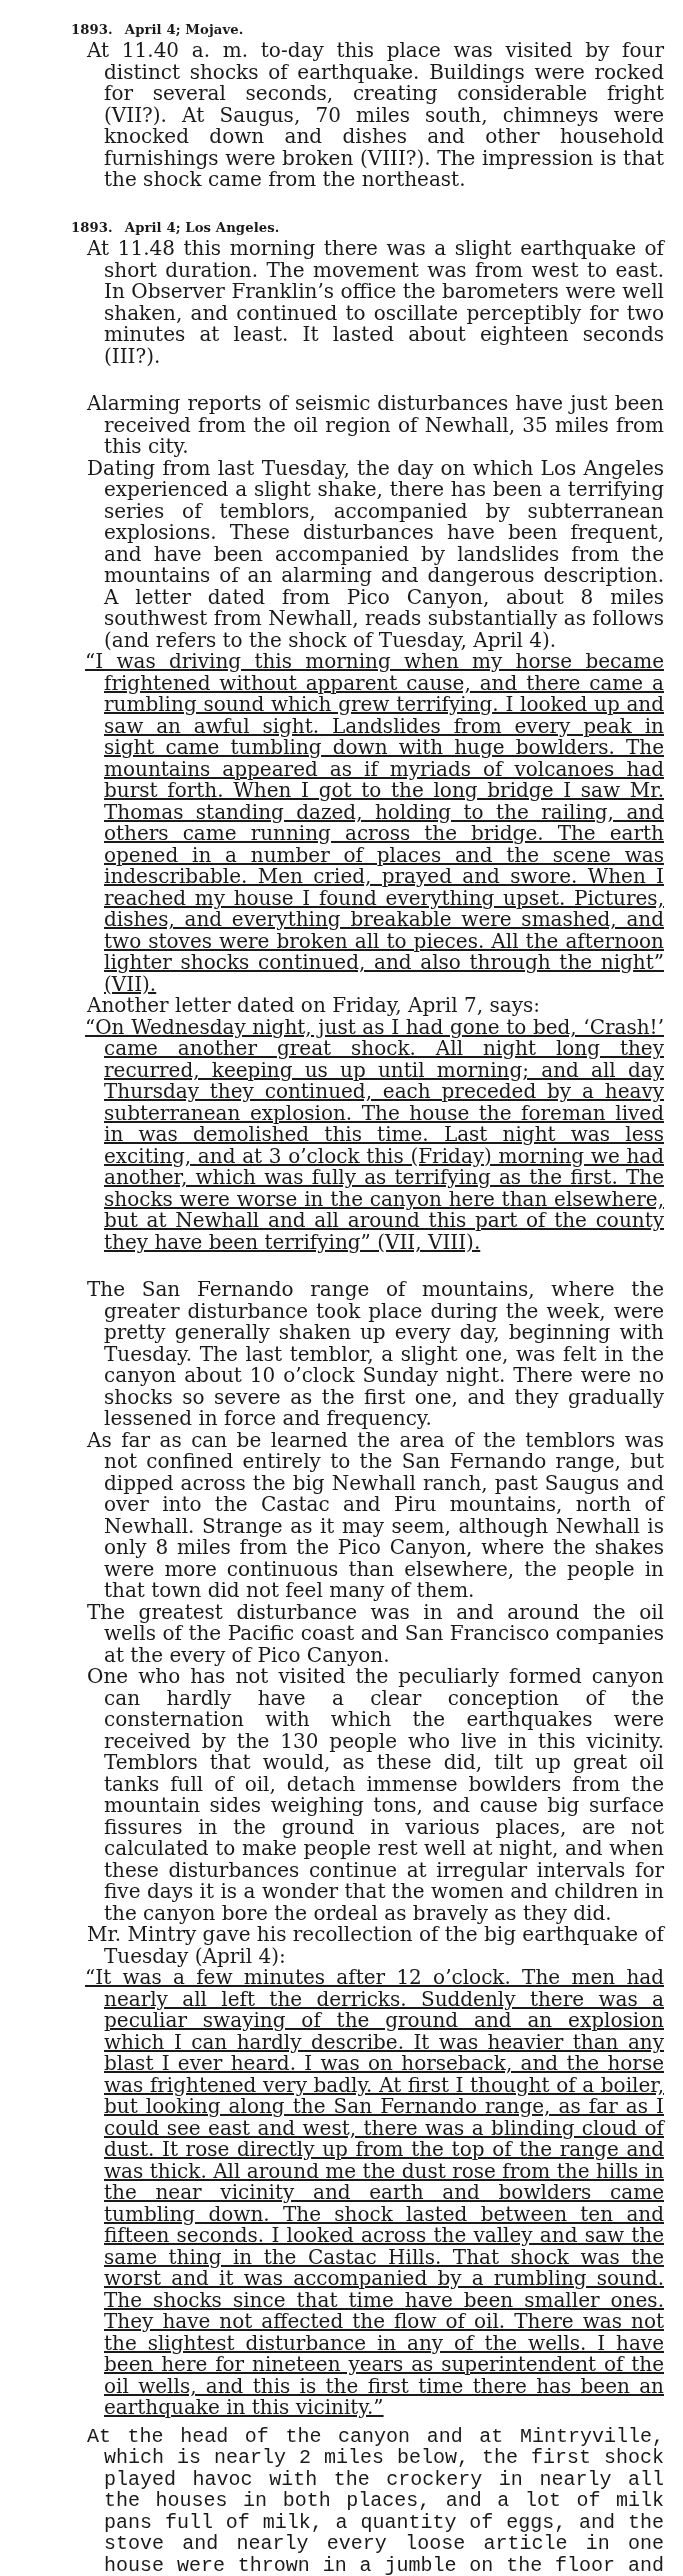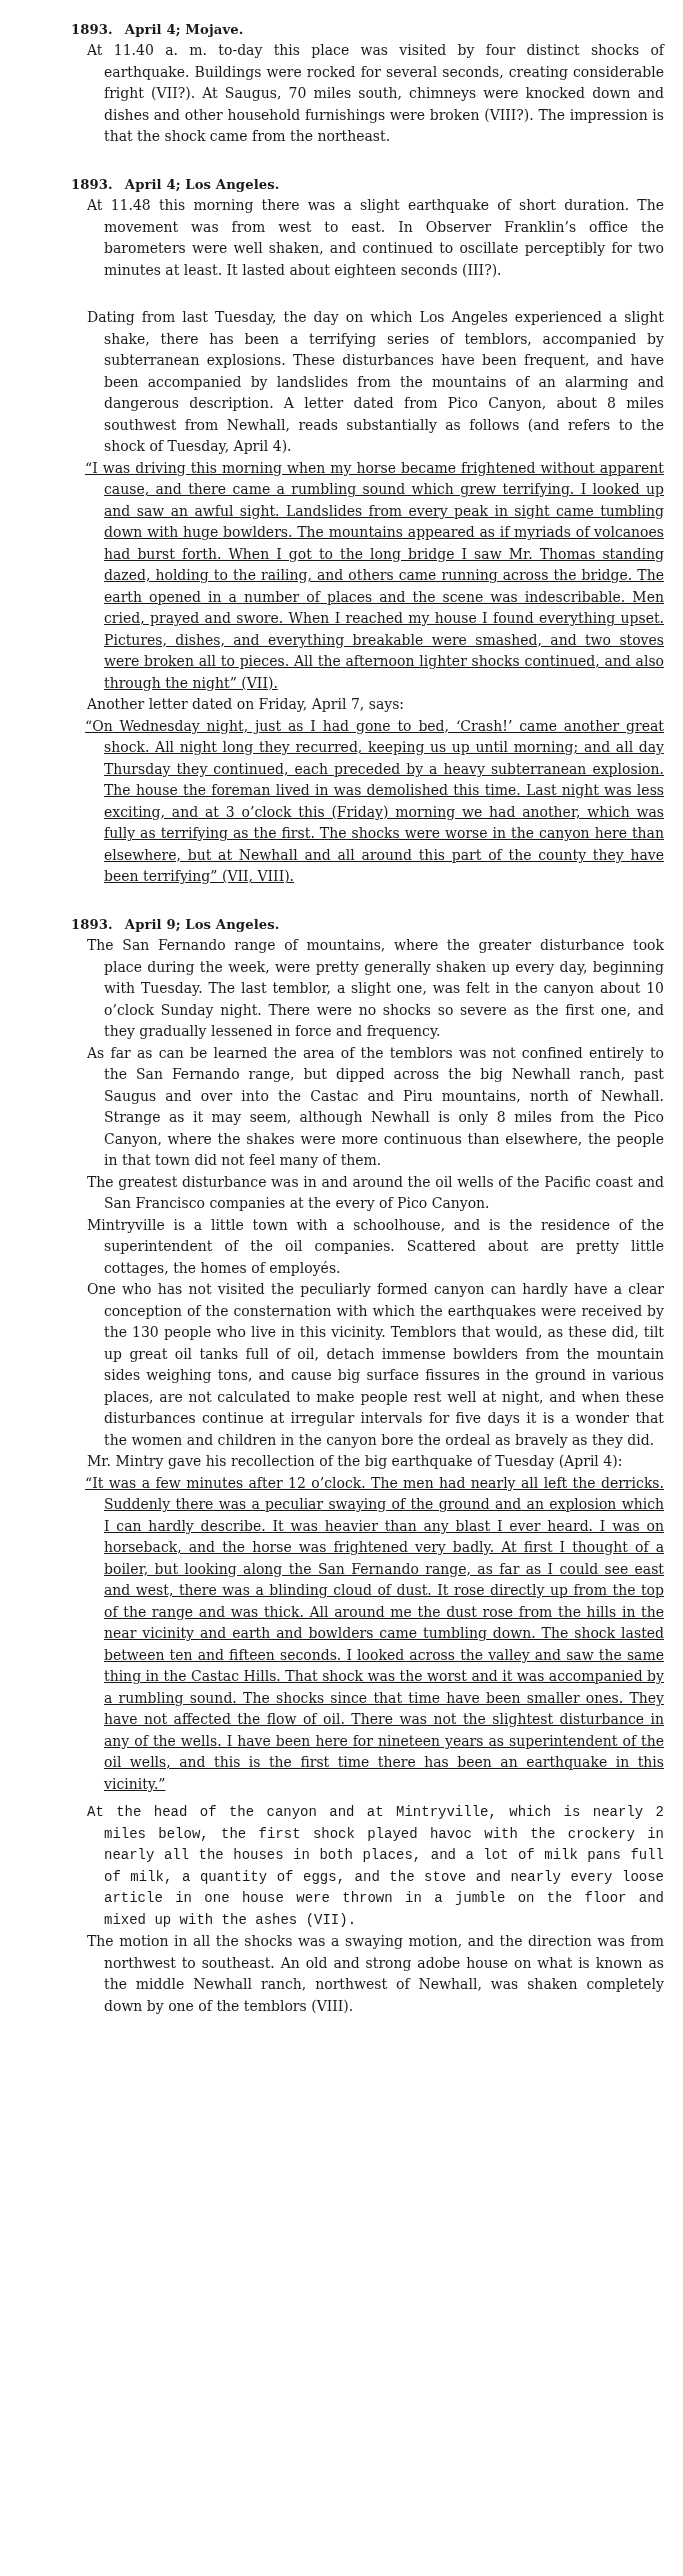"At 11.40 a. m. to-day" .para { font-size: 14px -> 20px }
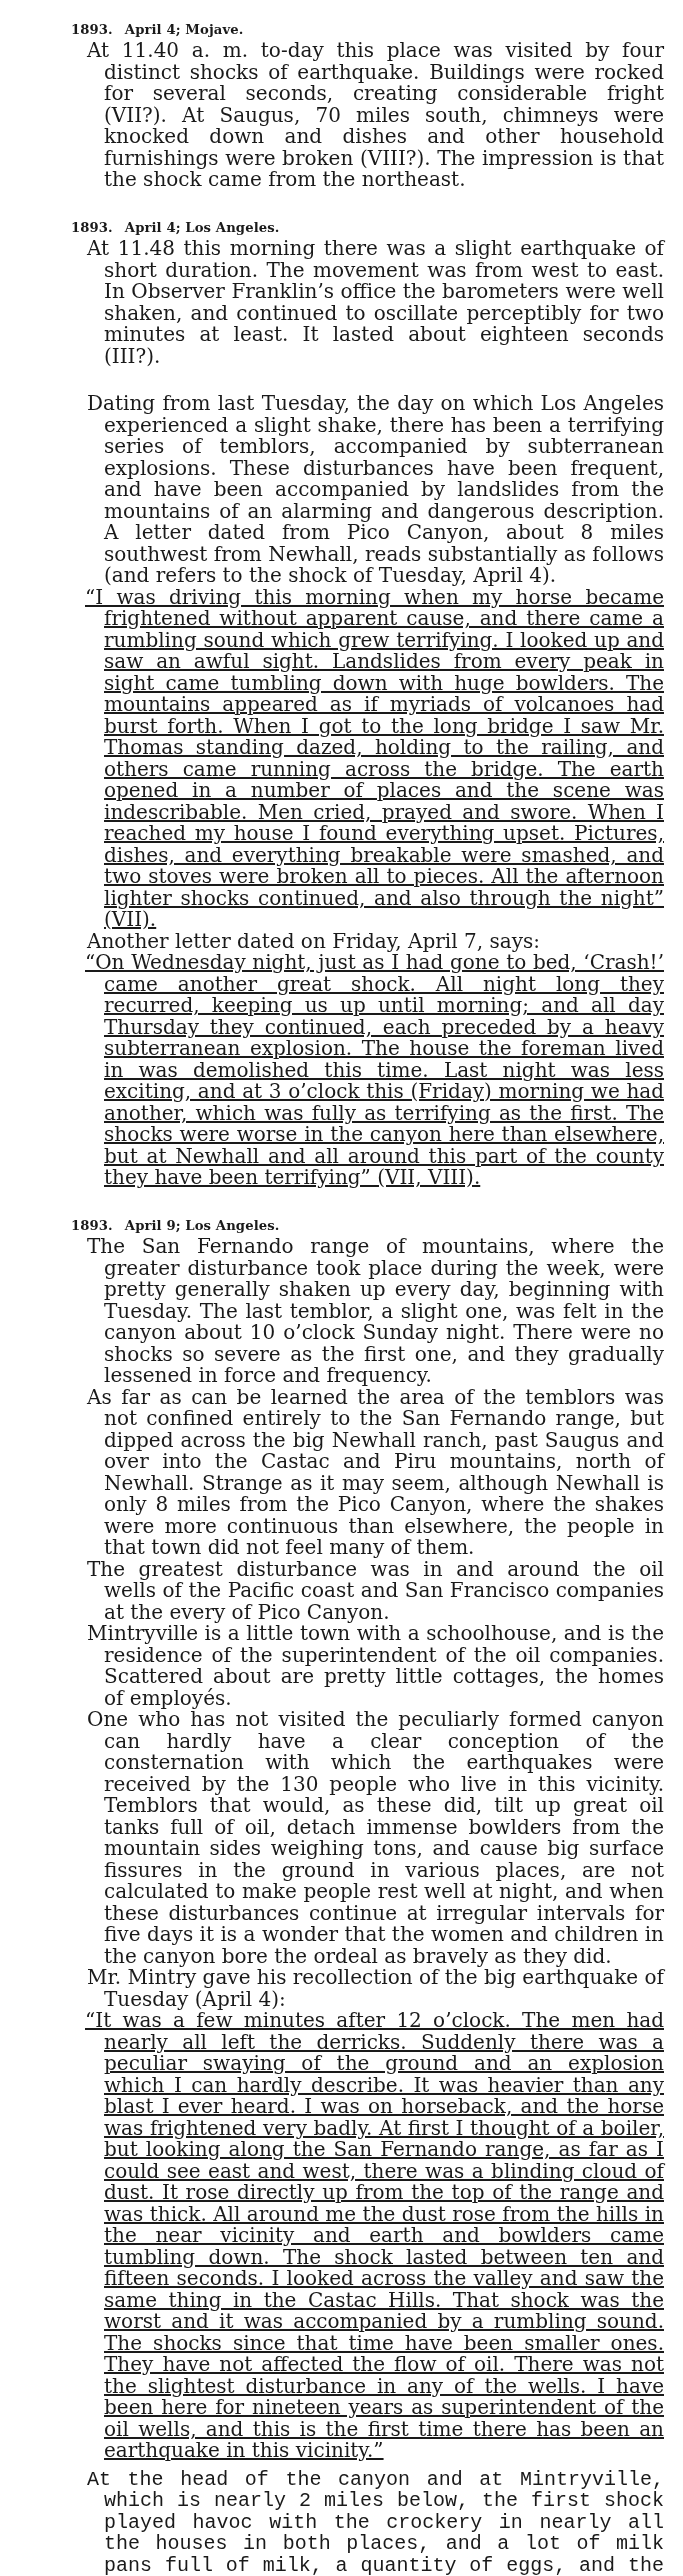"Alarming reports of seismic disturbances" p.para { html: none -> <p>Alarming reports of seismic disturbances have just been received from the oil region of Newhall, 35 miles from this city.</p> }
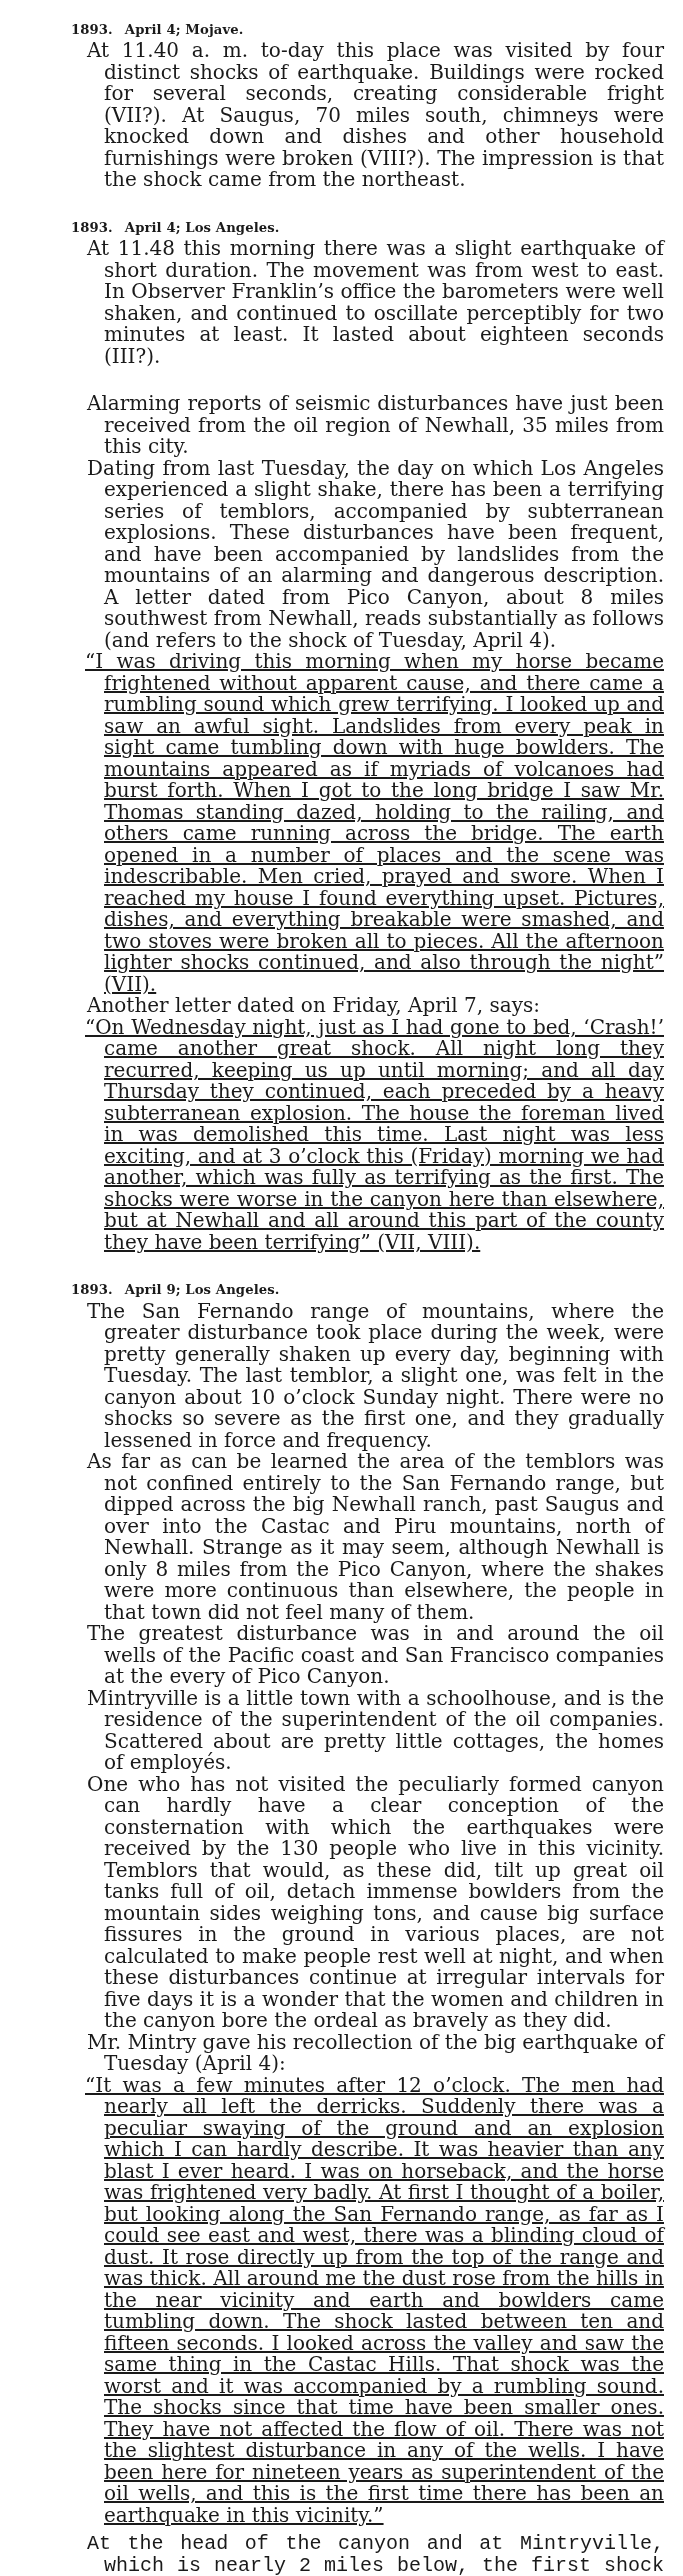"1893. April 9; Los Angeles." p.heading { html: <p><span>1893.</span><span>April 9; Los Angeles.</span></p> -> none }
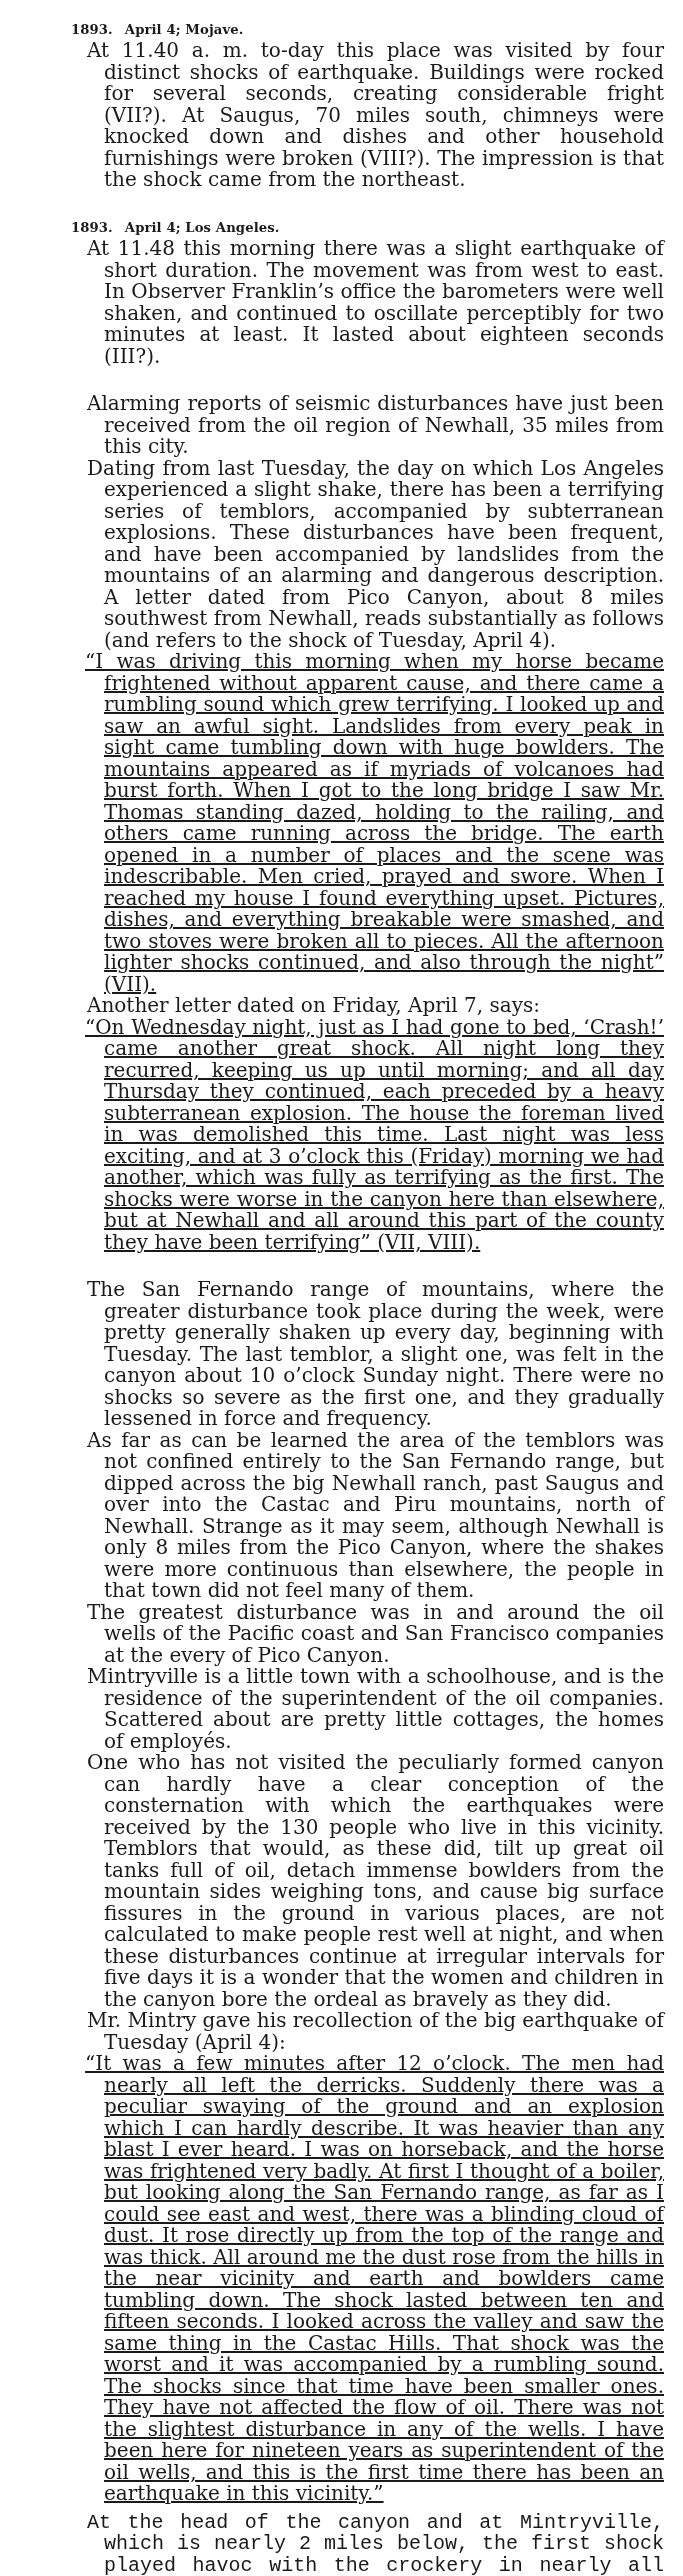"Mintryville is a little town" p.para { html: <p>Mintryville is a little town with a schoolhouse, and is the residence of the superintendent of the oil companies. Scattered about are pretty little cottages, the homes of employés.</p> -> none }
